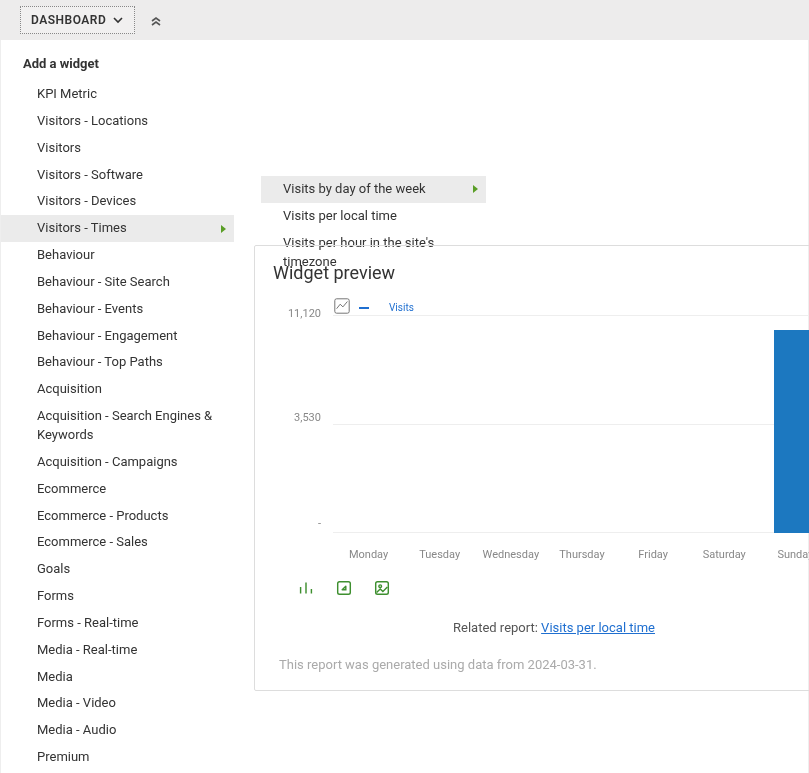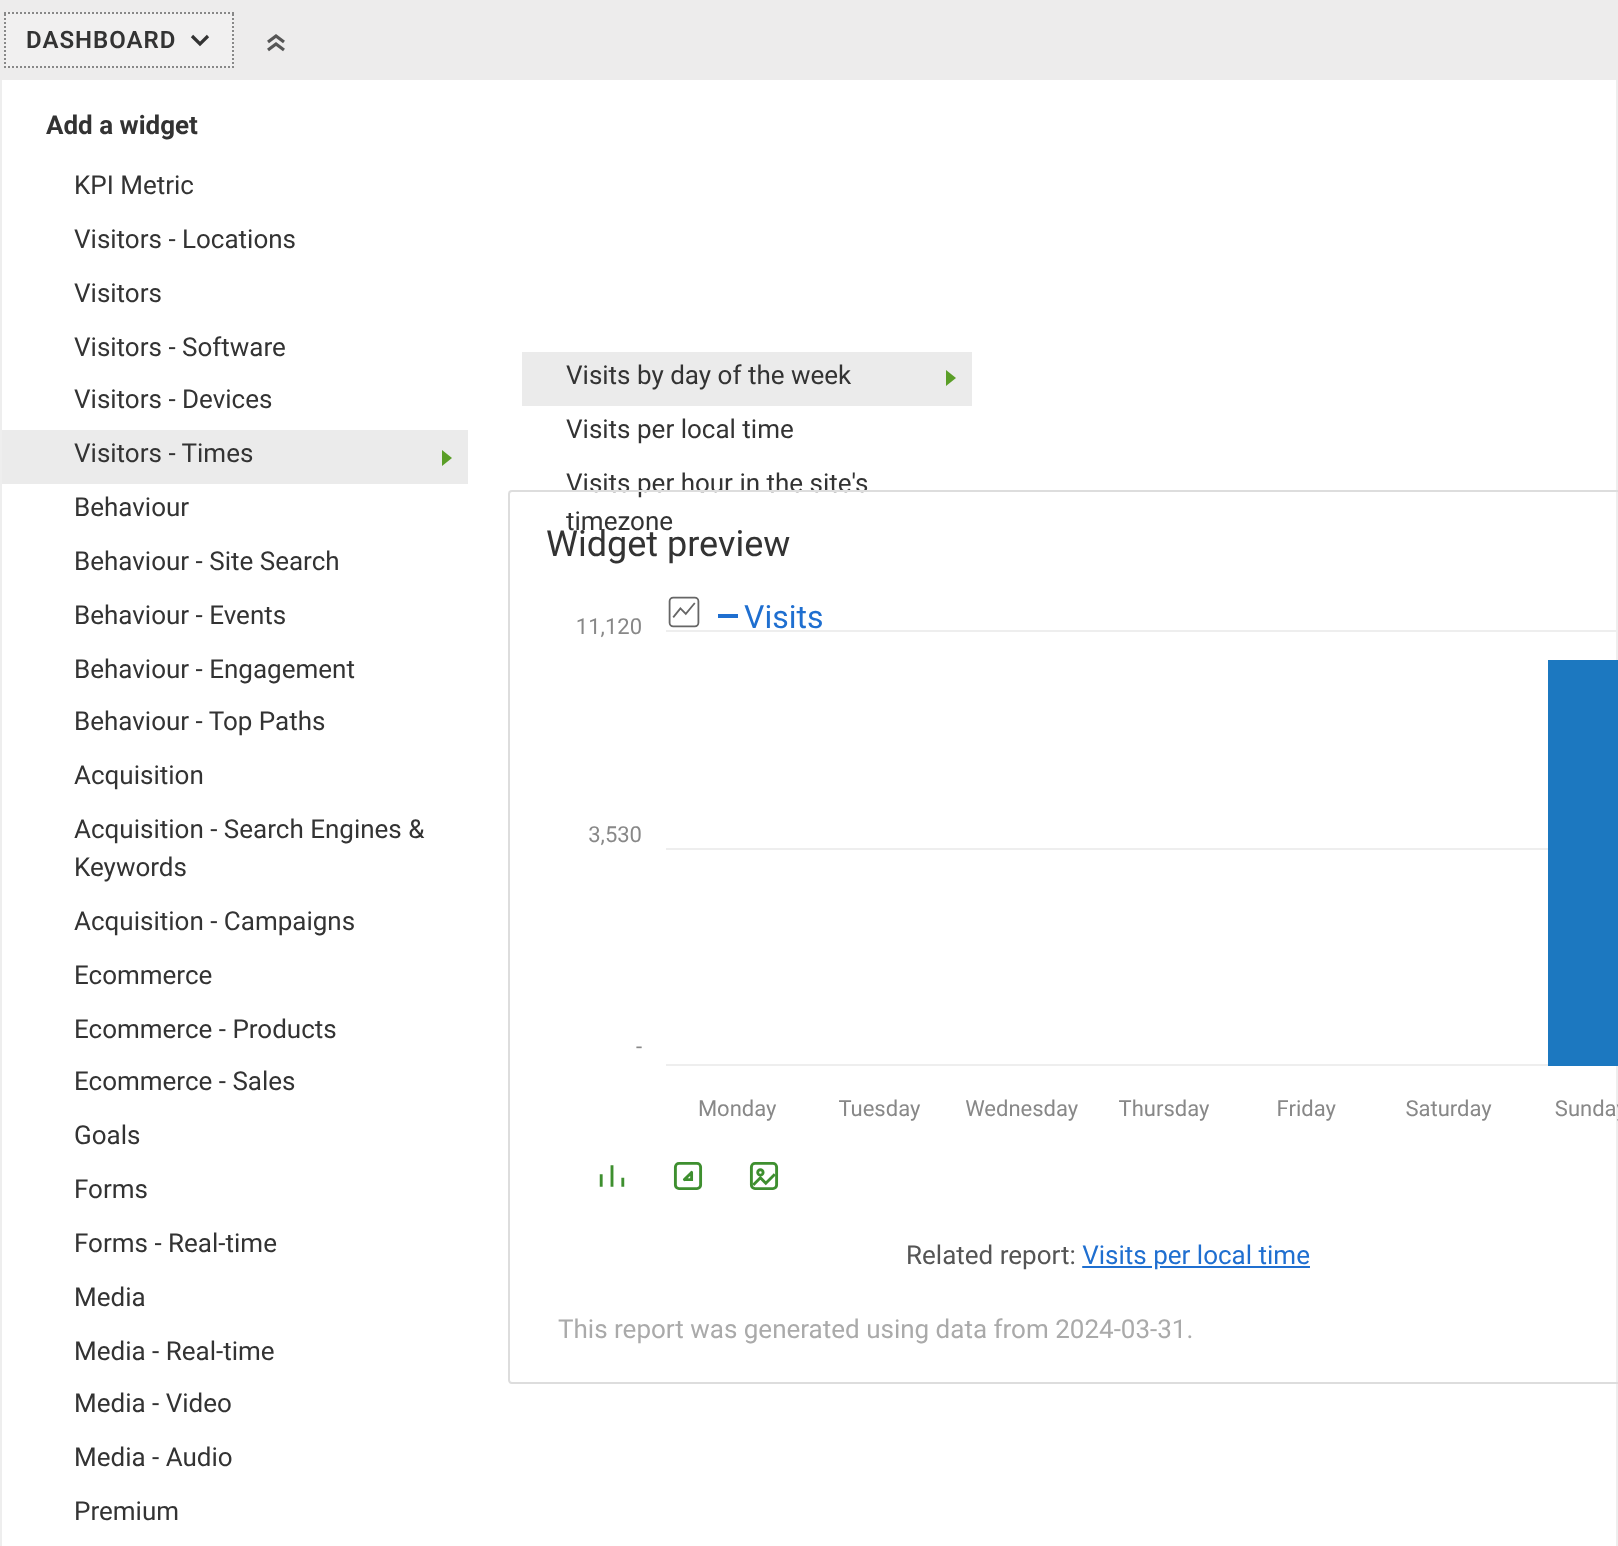"DASHBOARD" .topbar { padding: 4px 2px -> 4px 20px }
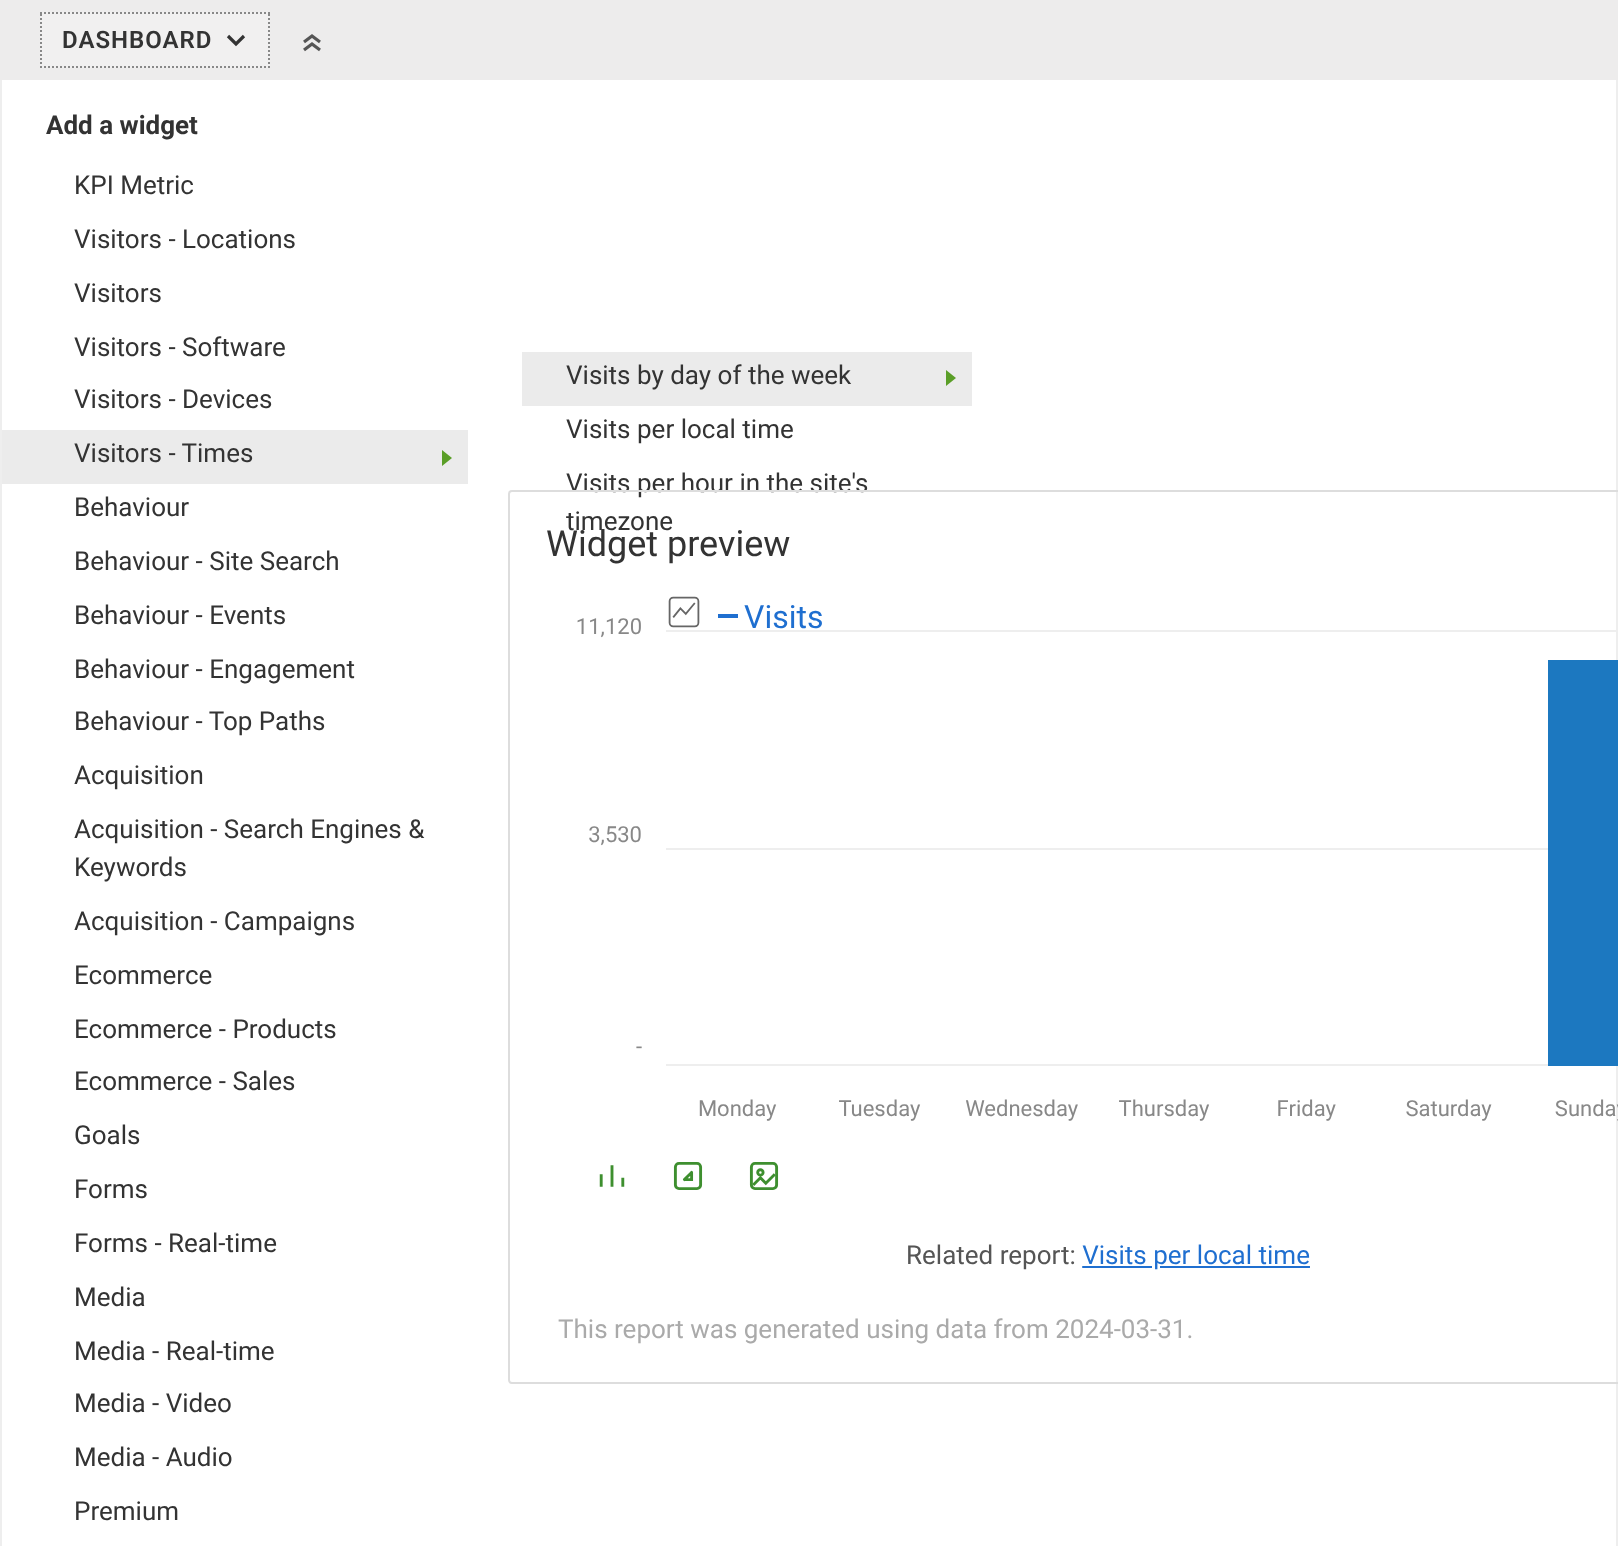"Visits" .legend-item { font-size: 16px -> 10px; gap: 3px -> 20px }
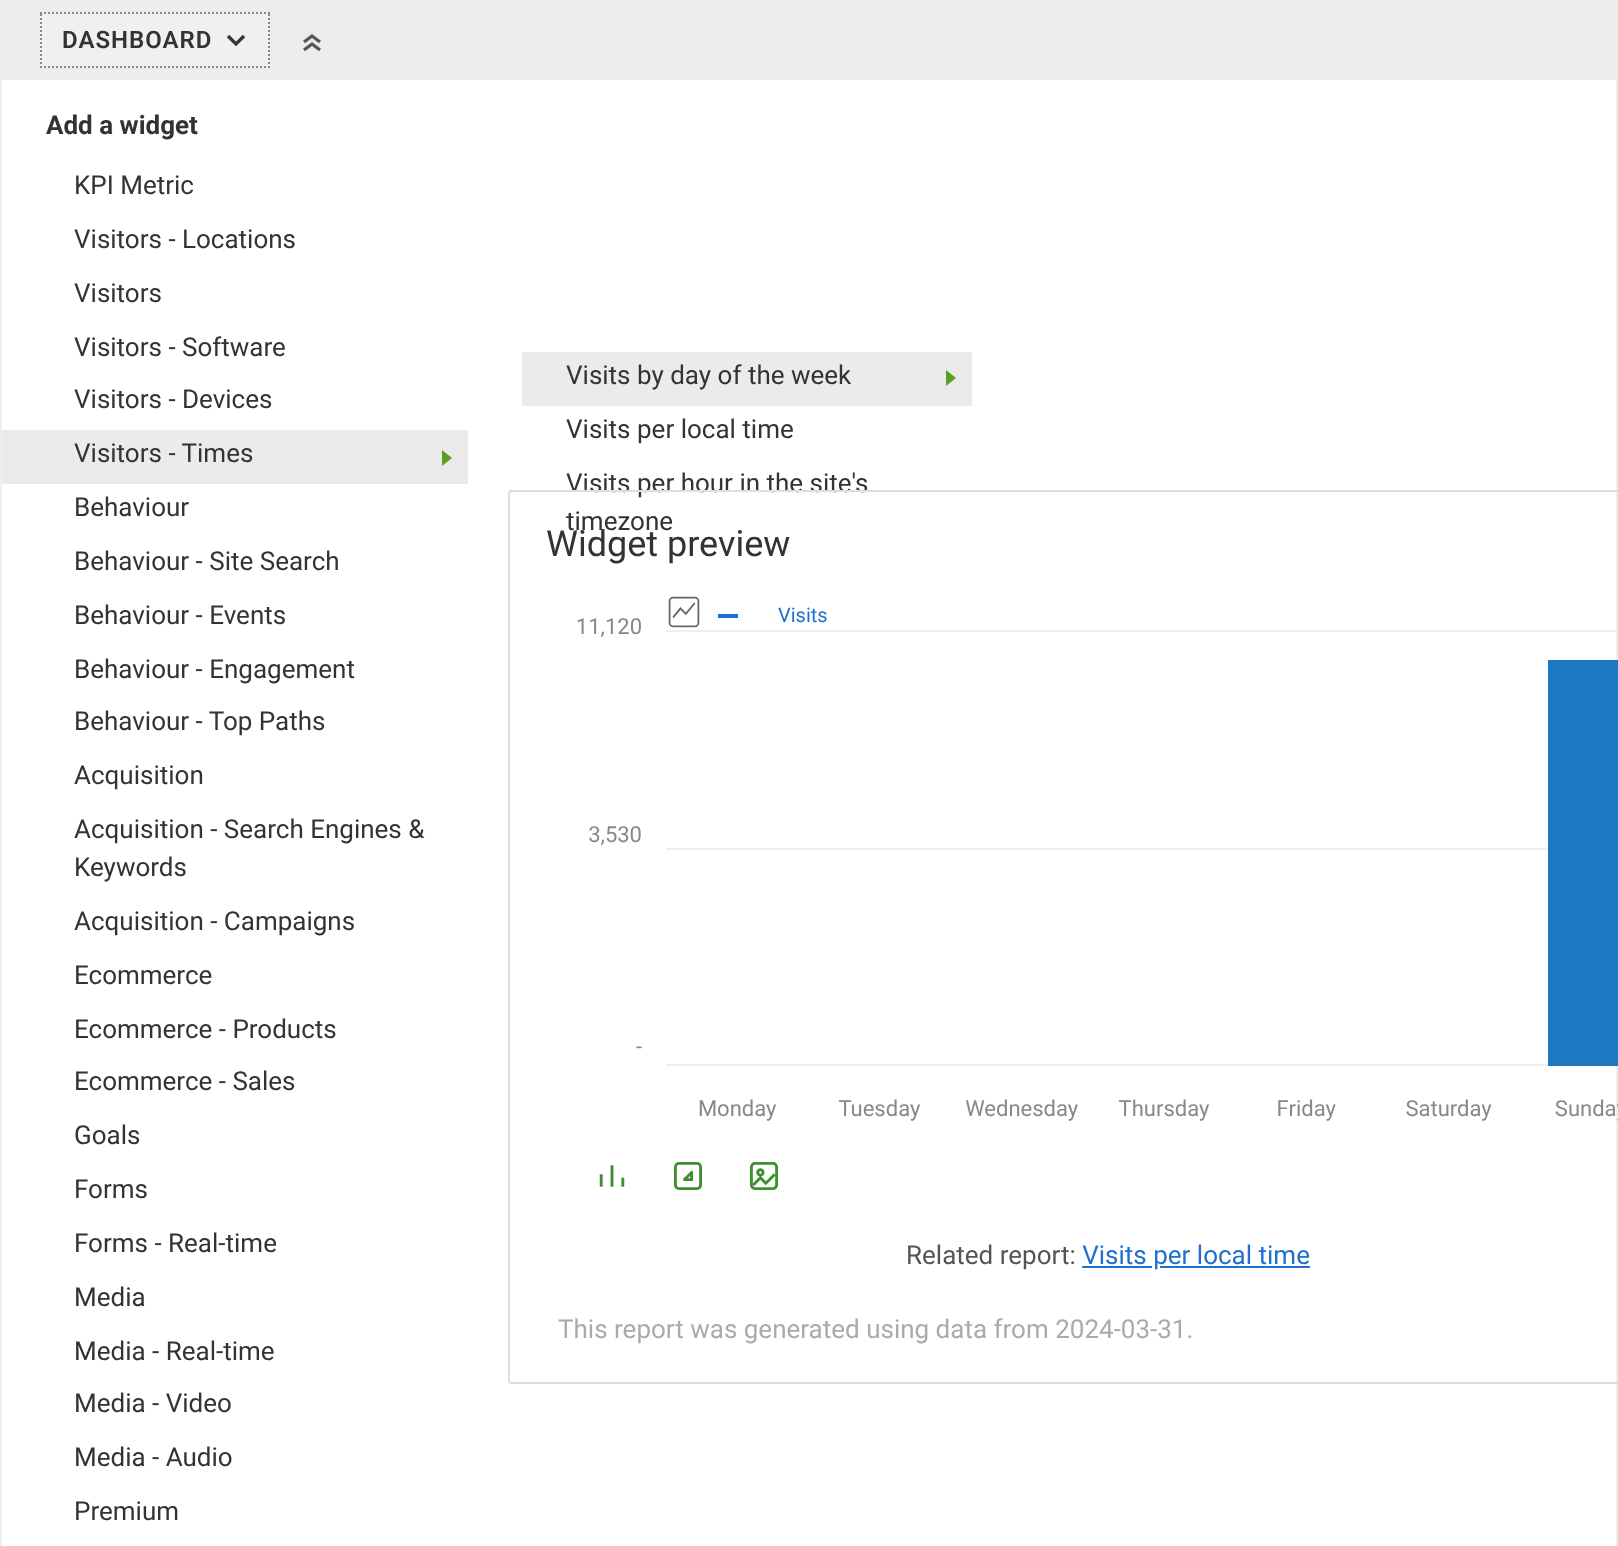"Media" div.menu-item { order: before "Media - Real-time" -> after "Media - Real-time" }
